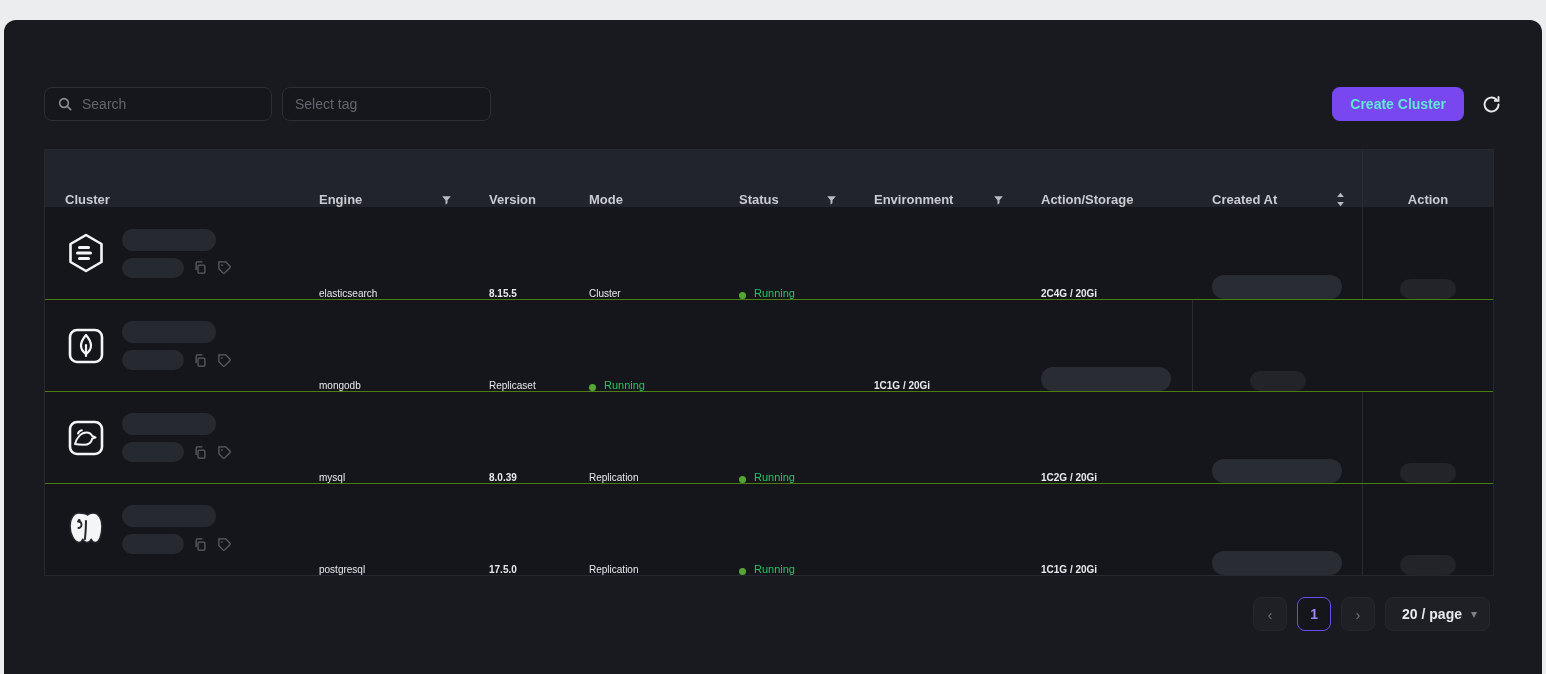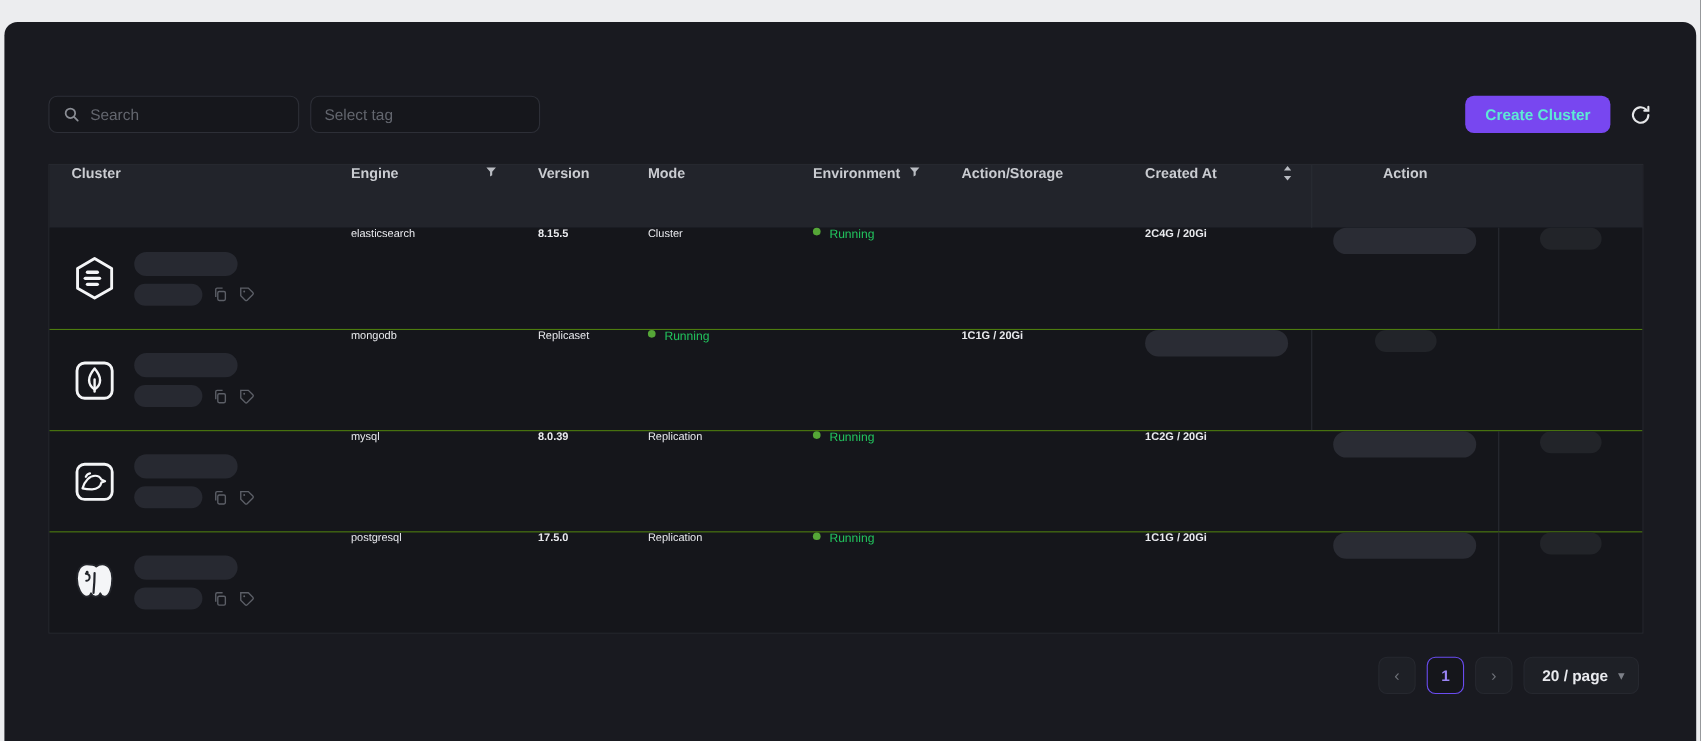"Cluster" .cell { align-items: flex-start -> flex-end }
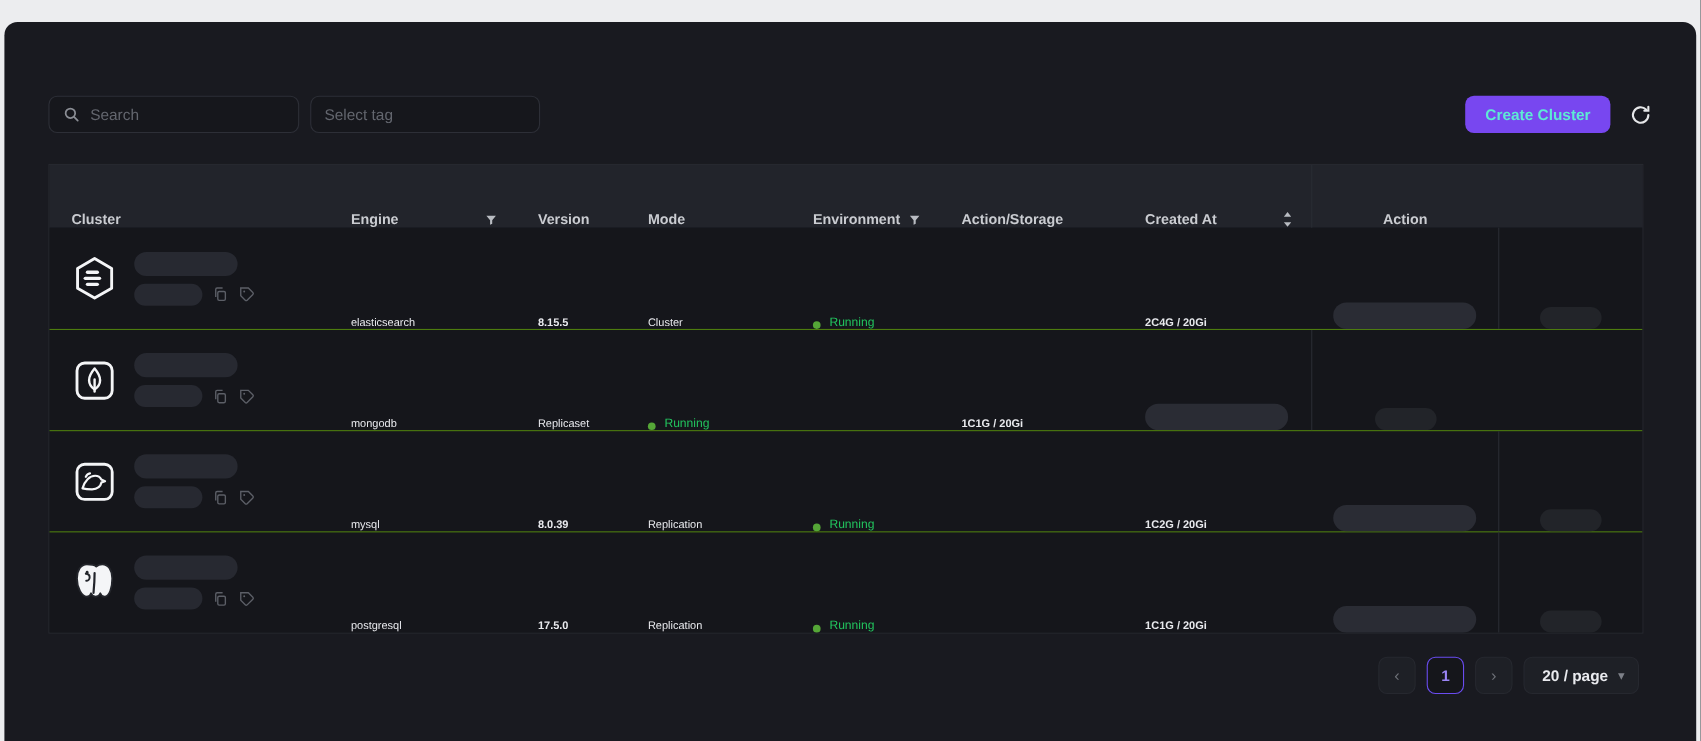"Status" div.cell { html: none -> <div> <span>Status</span> <span> <svg> <path></path> </svg> </span> </div> }
